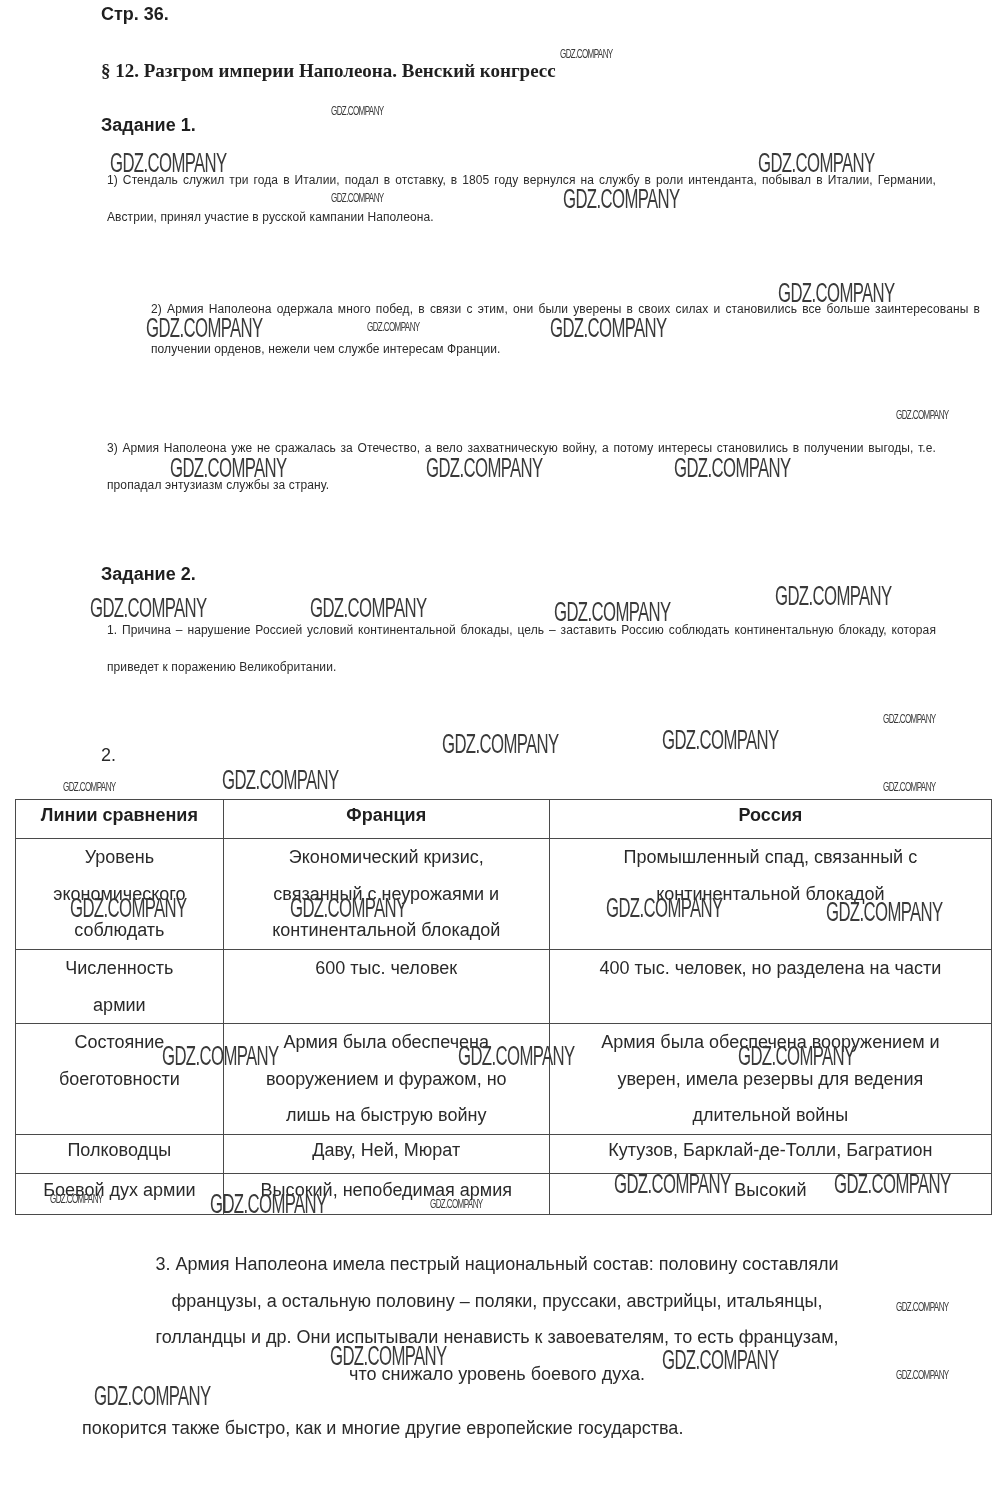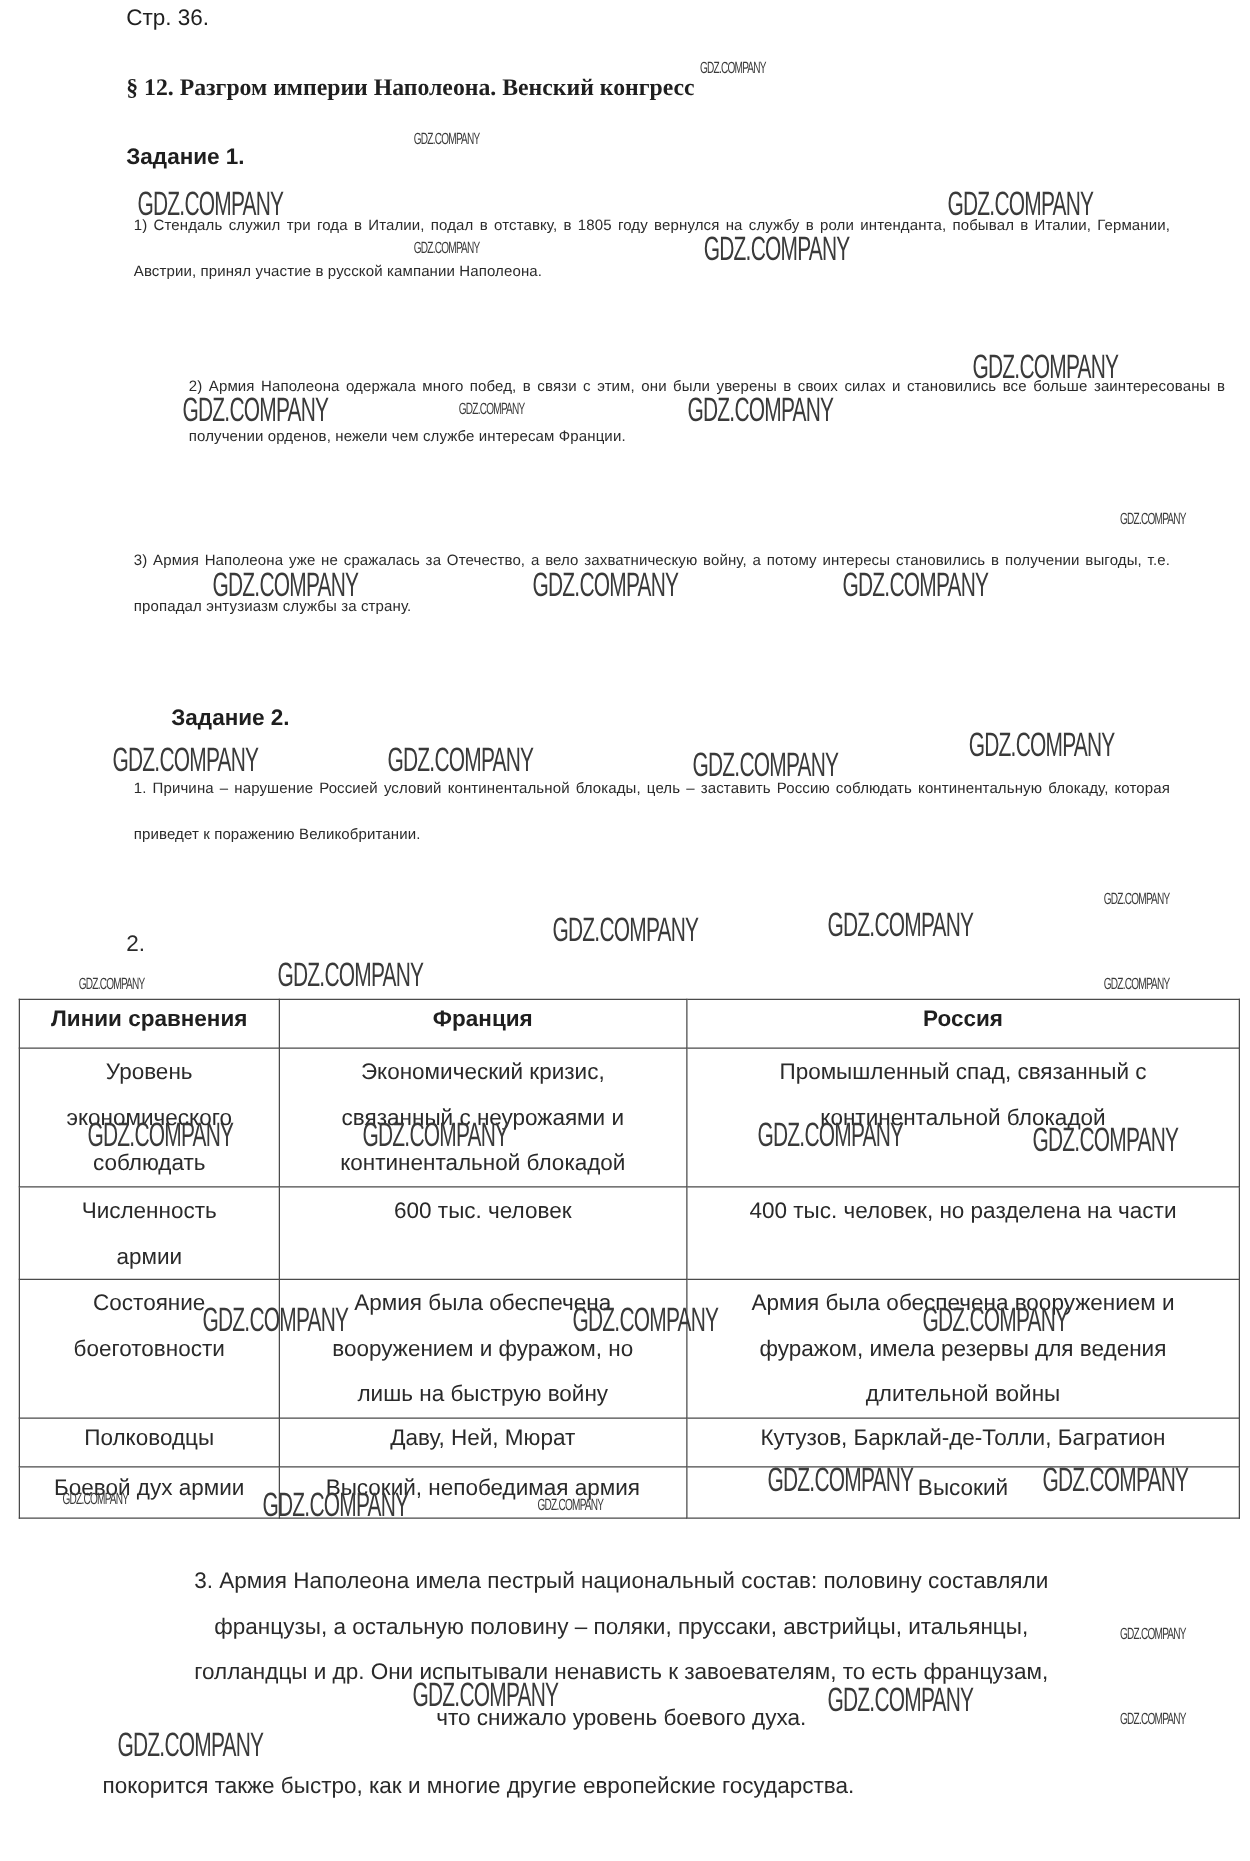"Стр. 36." .page-ref { font-weight: normal -> bold }
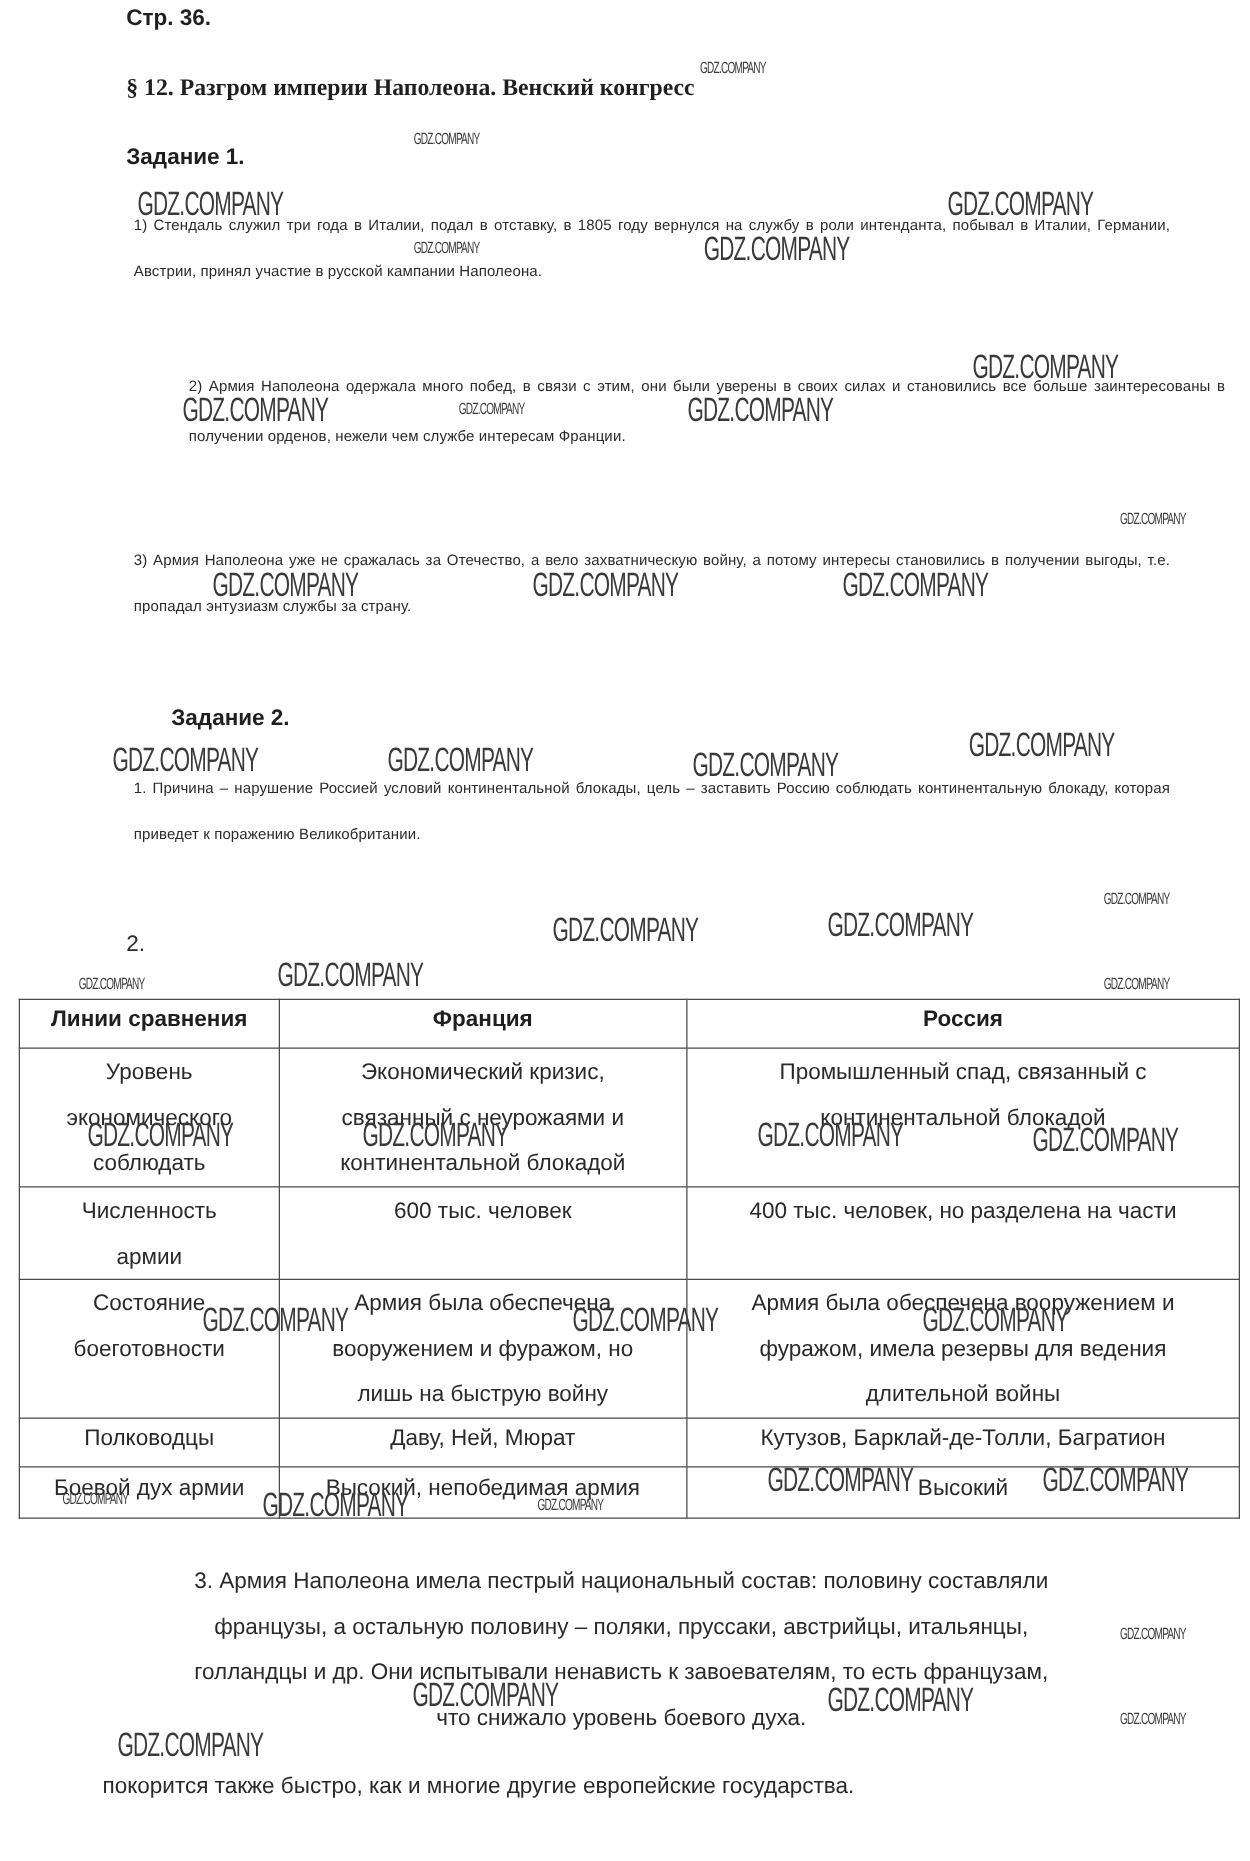"Задание 2." div.abs { margin-left: 36px -> none }
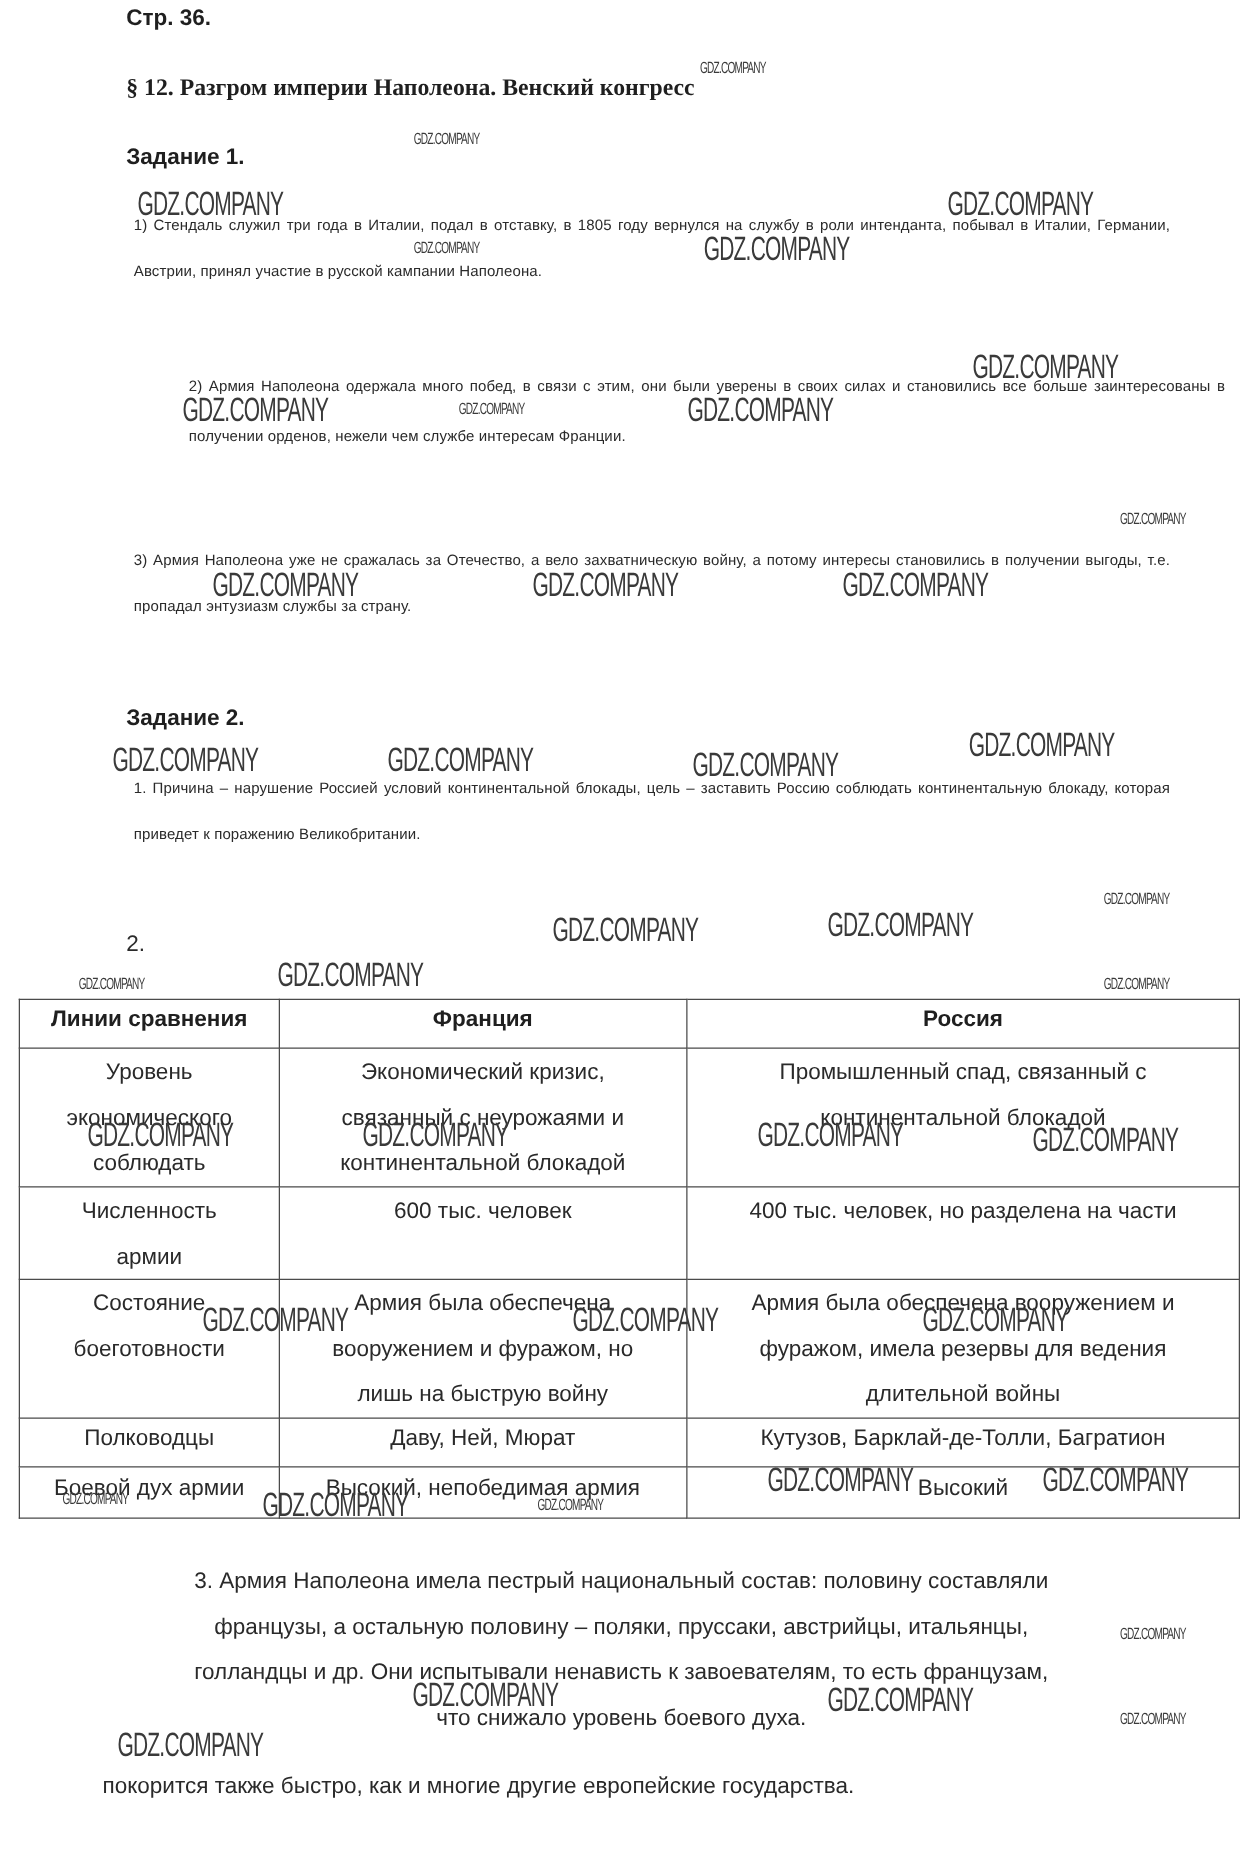"фуражом, имела резервы для ведения" span.cell-line { text: фуражом -> уверен }
